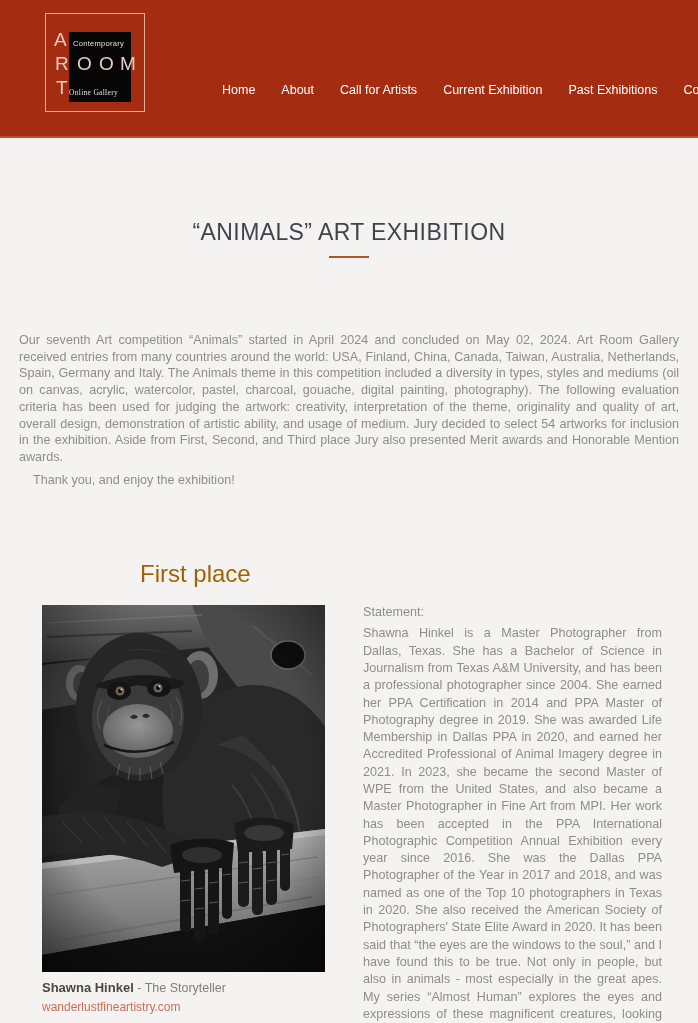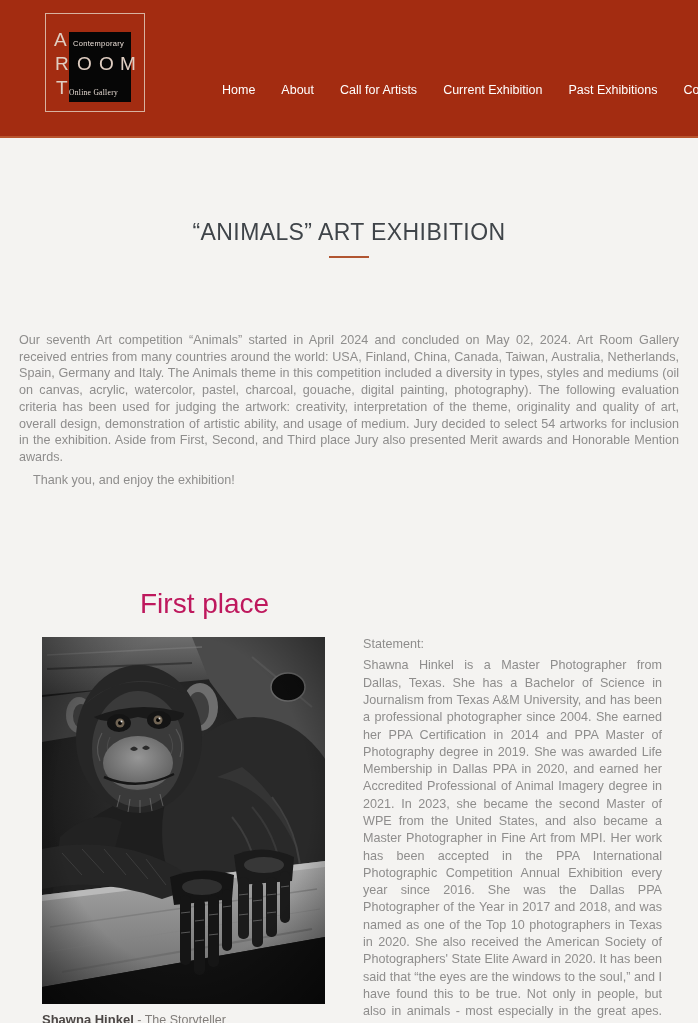"First place" .section-heading { color: #be185d -> #a16207; font-size: 28px -> 24px; margin: 100px 0 0 140px -> 72px 0 0 140px }
